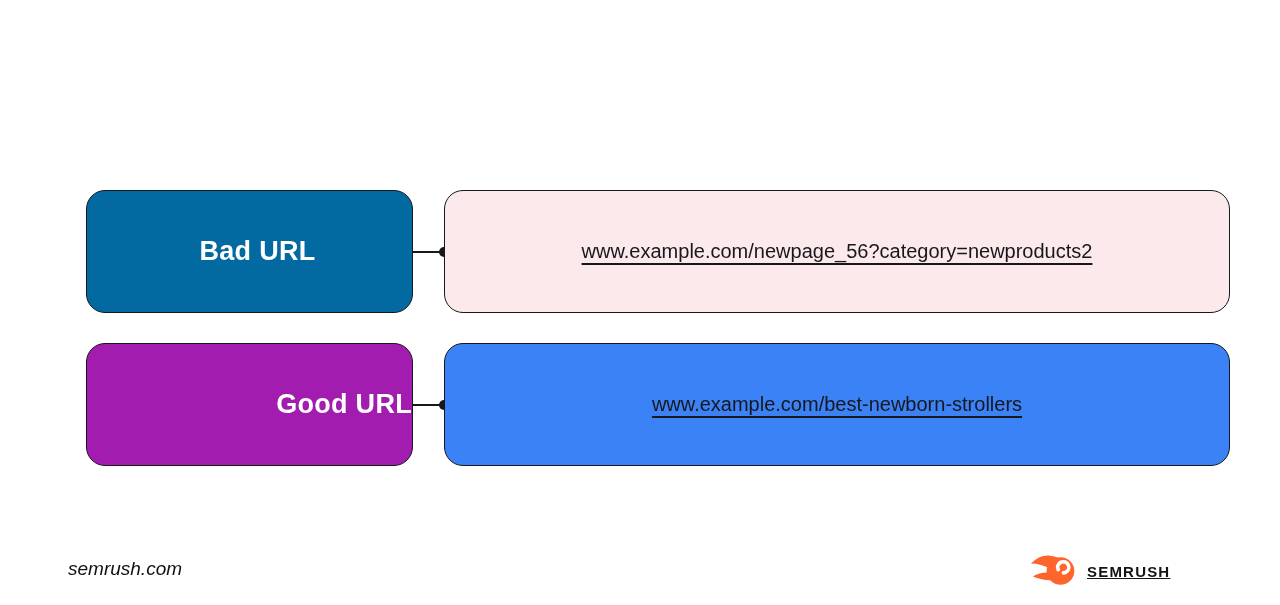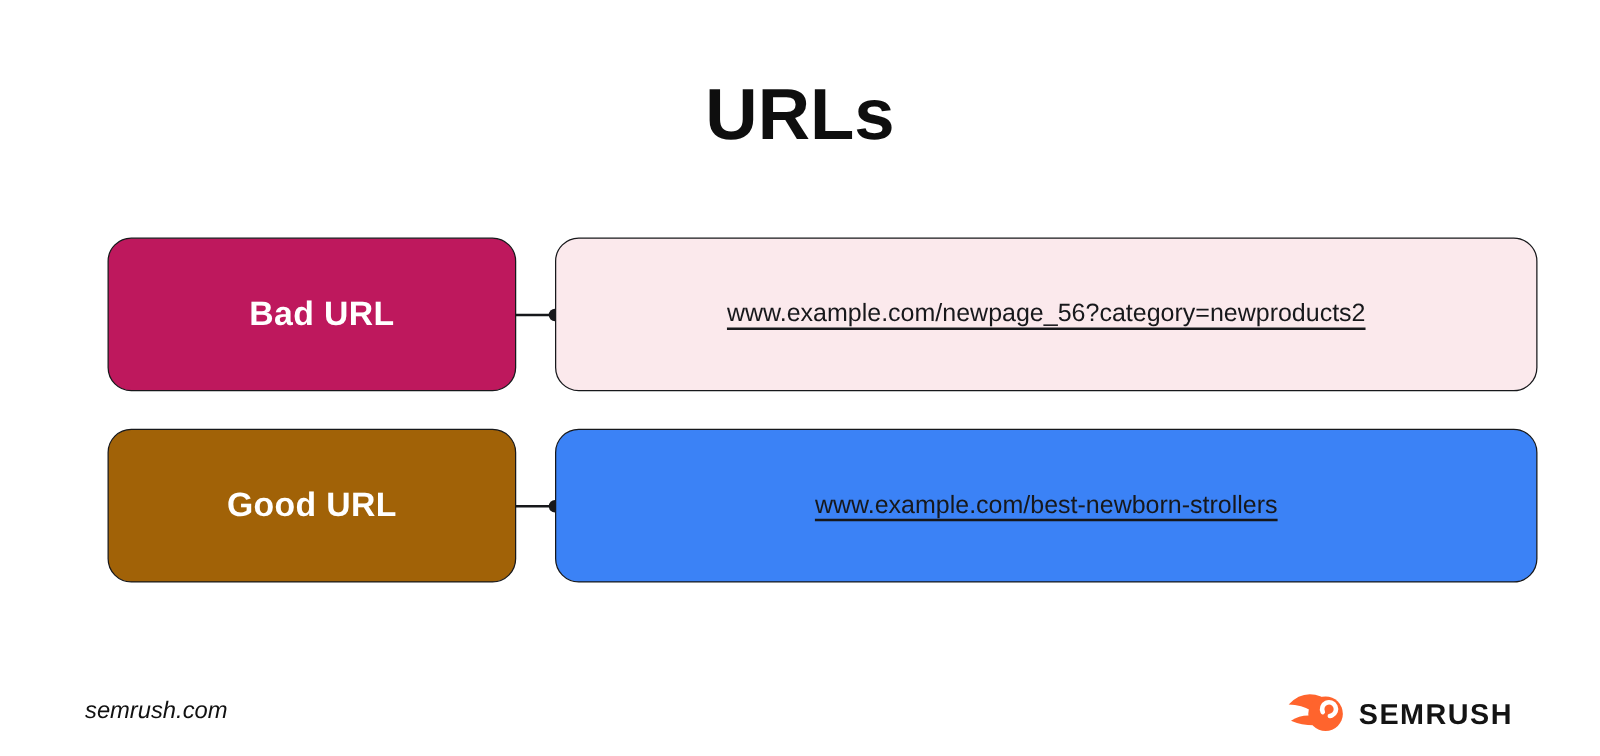"URLs" div.page-title { html: <div>URLs</div> -> none }
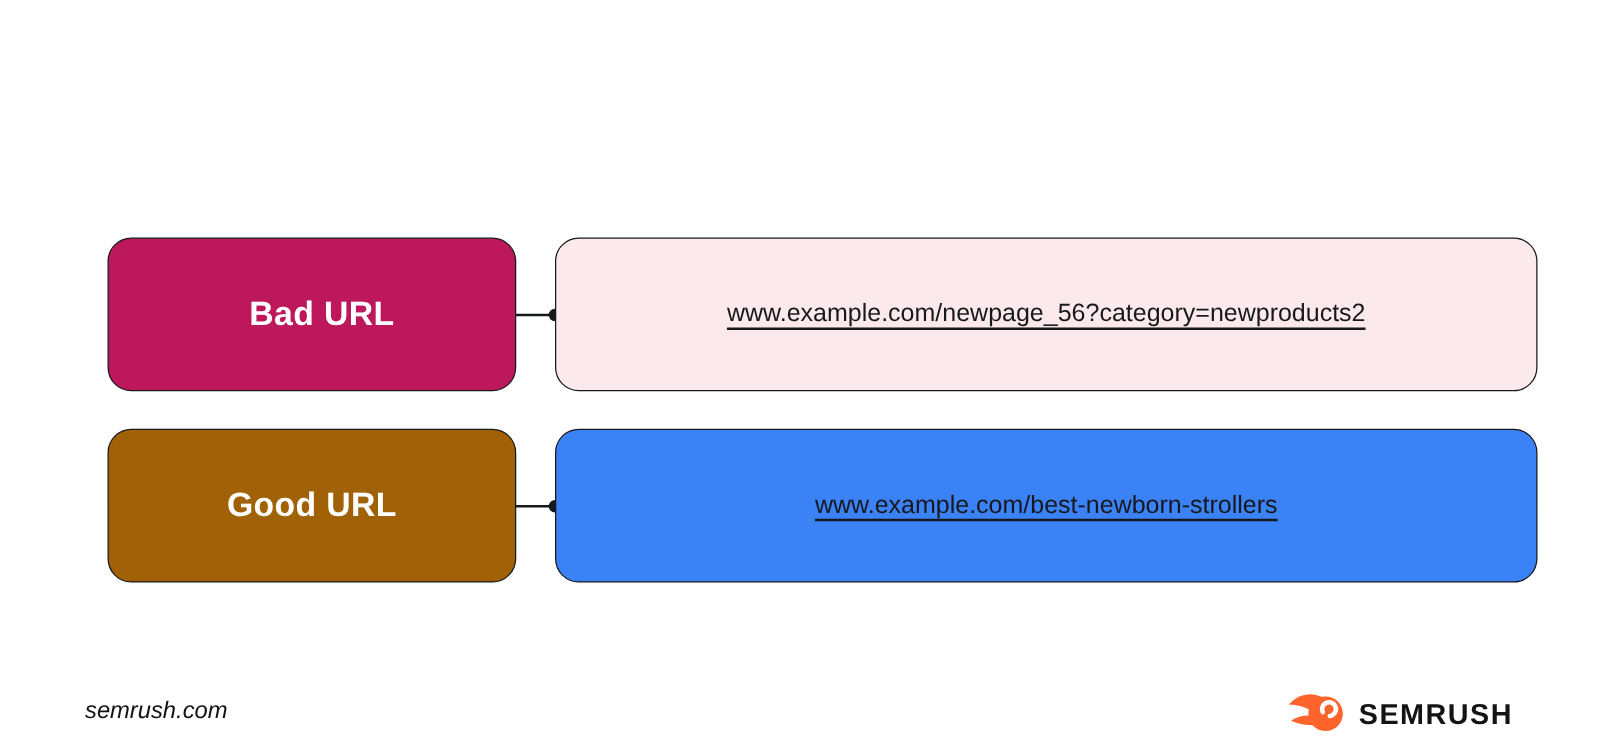"Bad URL" div.label-box { background: #be185d -> #0369a1 }
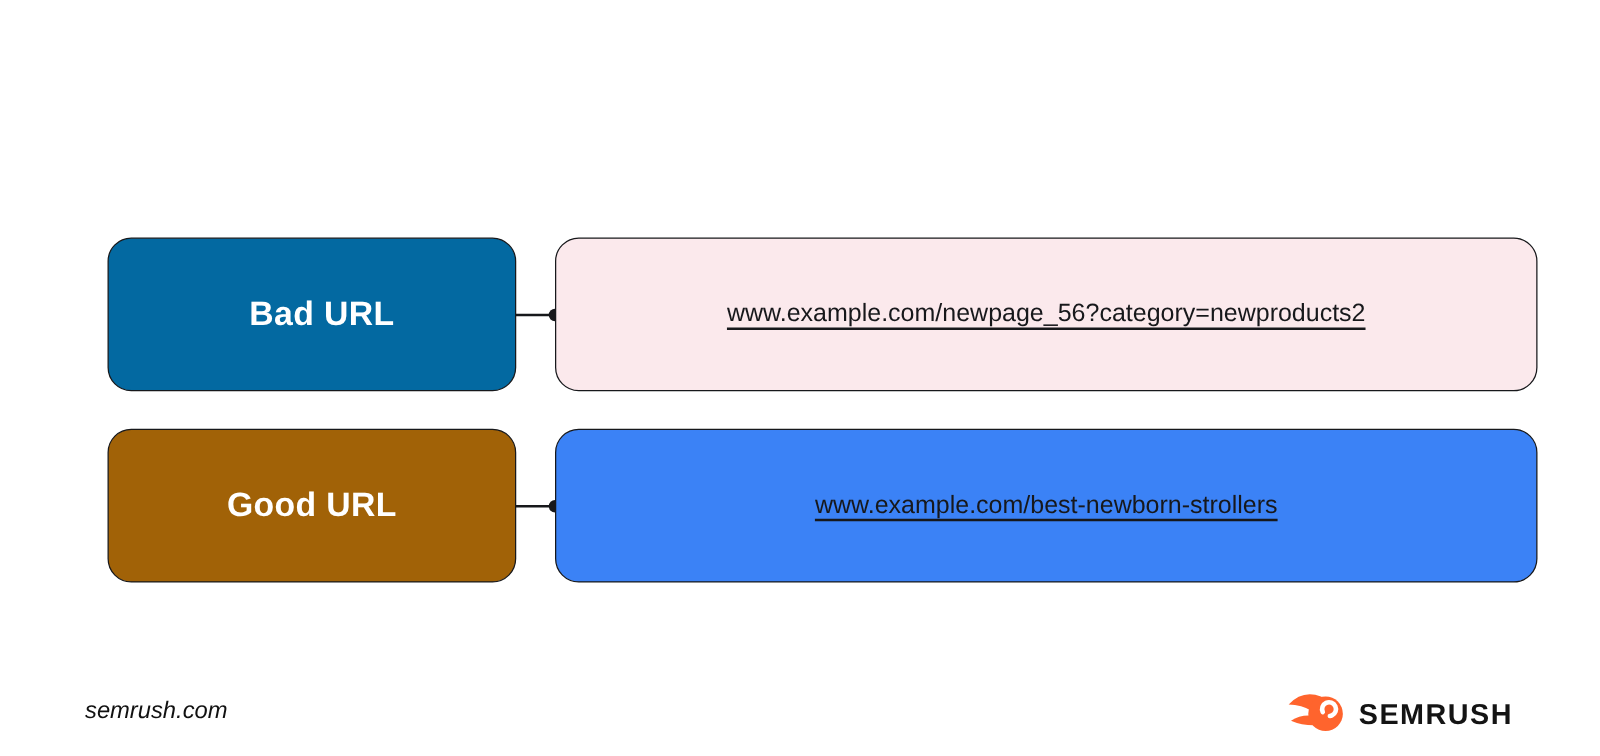"Good URL" div.label-box { background: #a16207 -> #a21caf; justify-content: none -> flex-end }
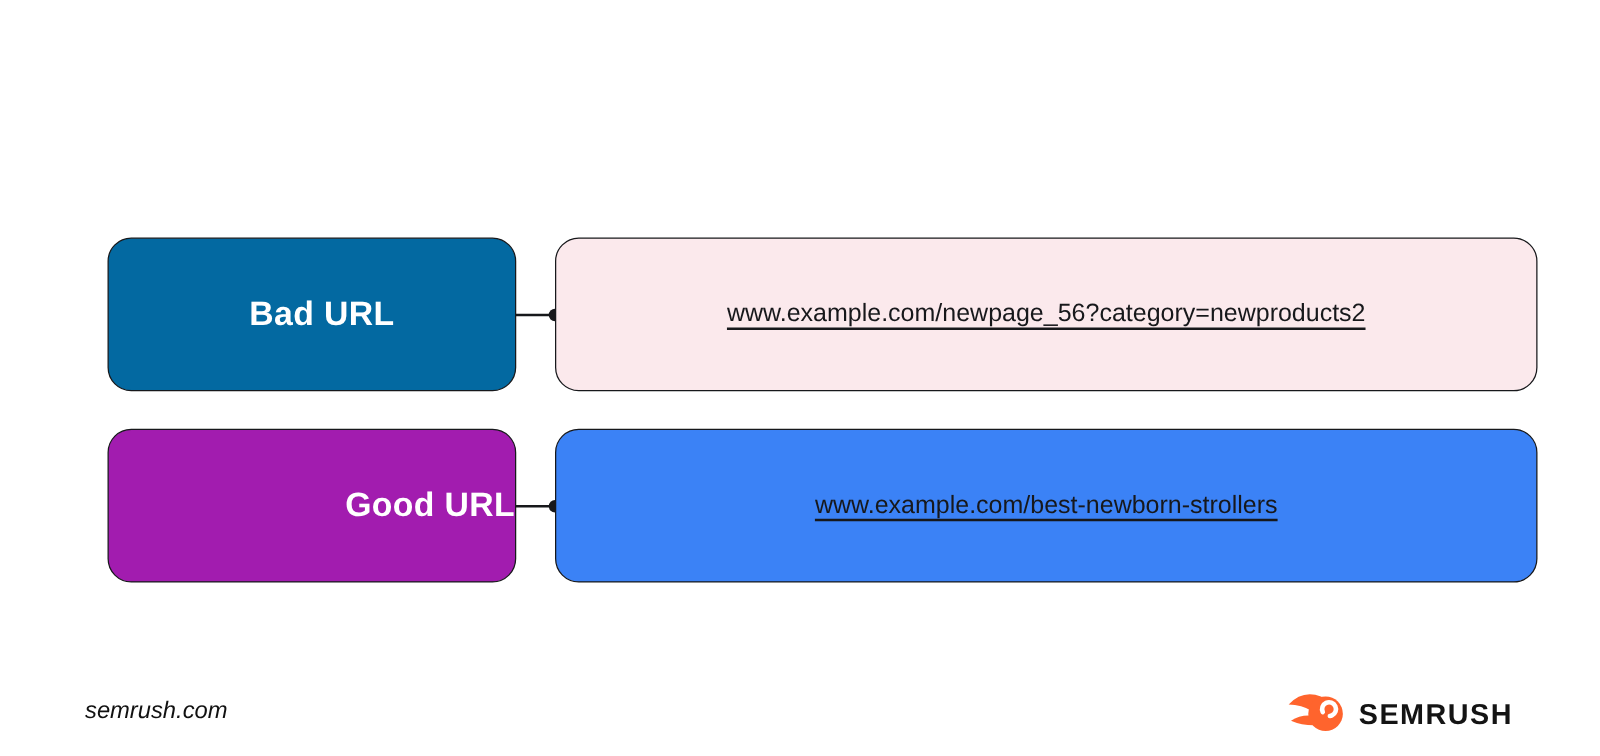"SEMRUSH" .brand-wordmark { font-size: 23px -> 15px; text-decoration: none -> underline }
